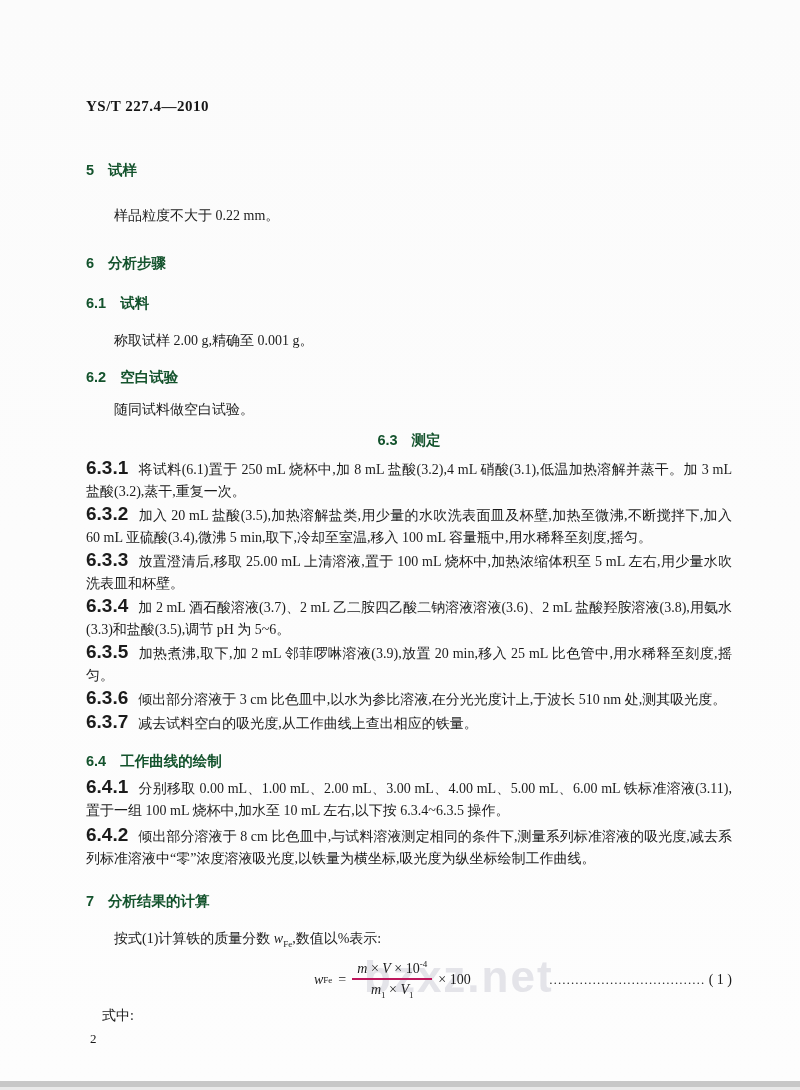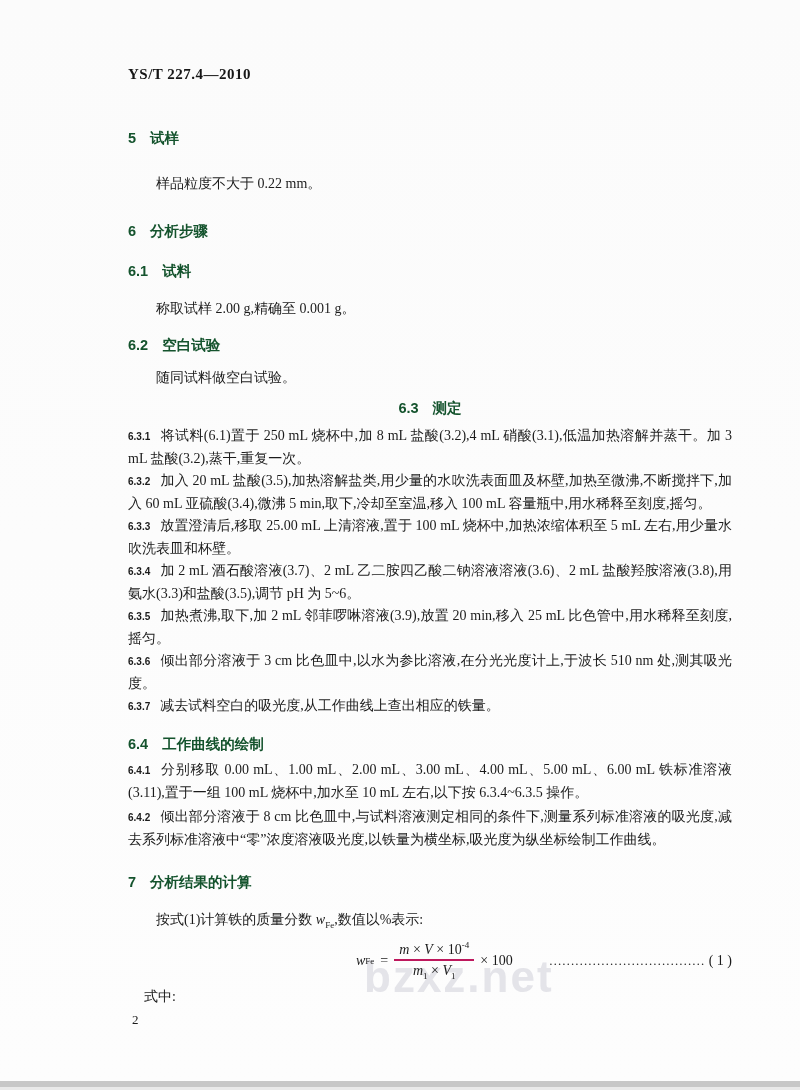"YS/T 227.4—2010" .content { margin-left: 42px -> none; padding: 64px 68px 0 86px -> 96px 68px 0 86px }
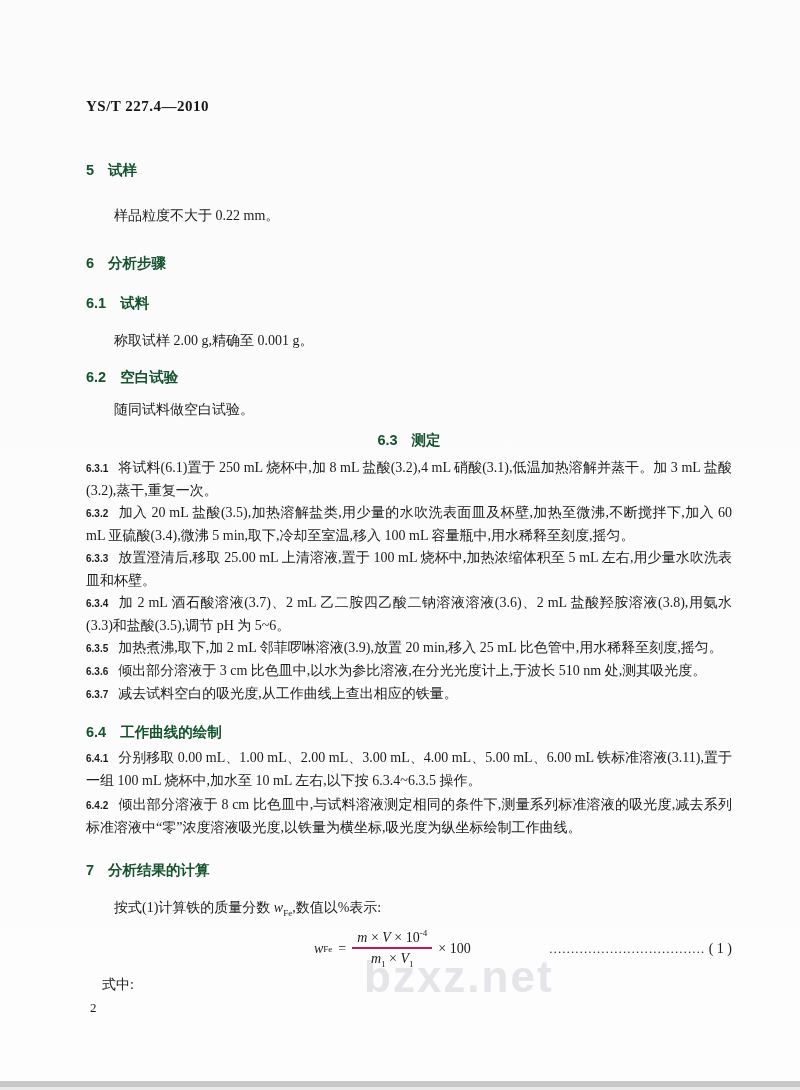"6.3.1" .clause .cnum { font-size: 10px -> 19px }
